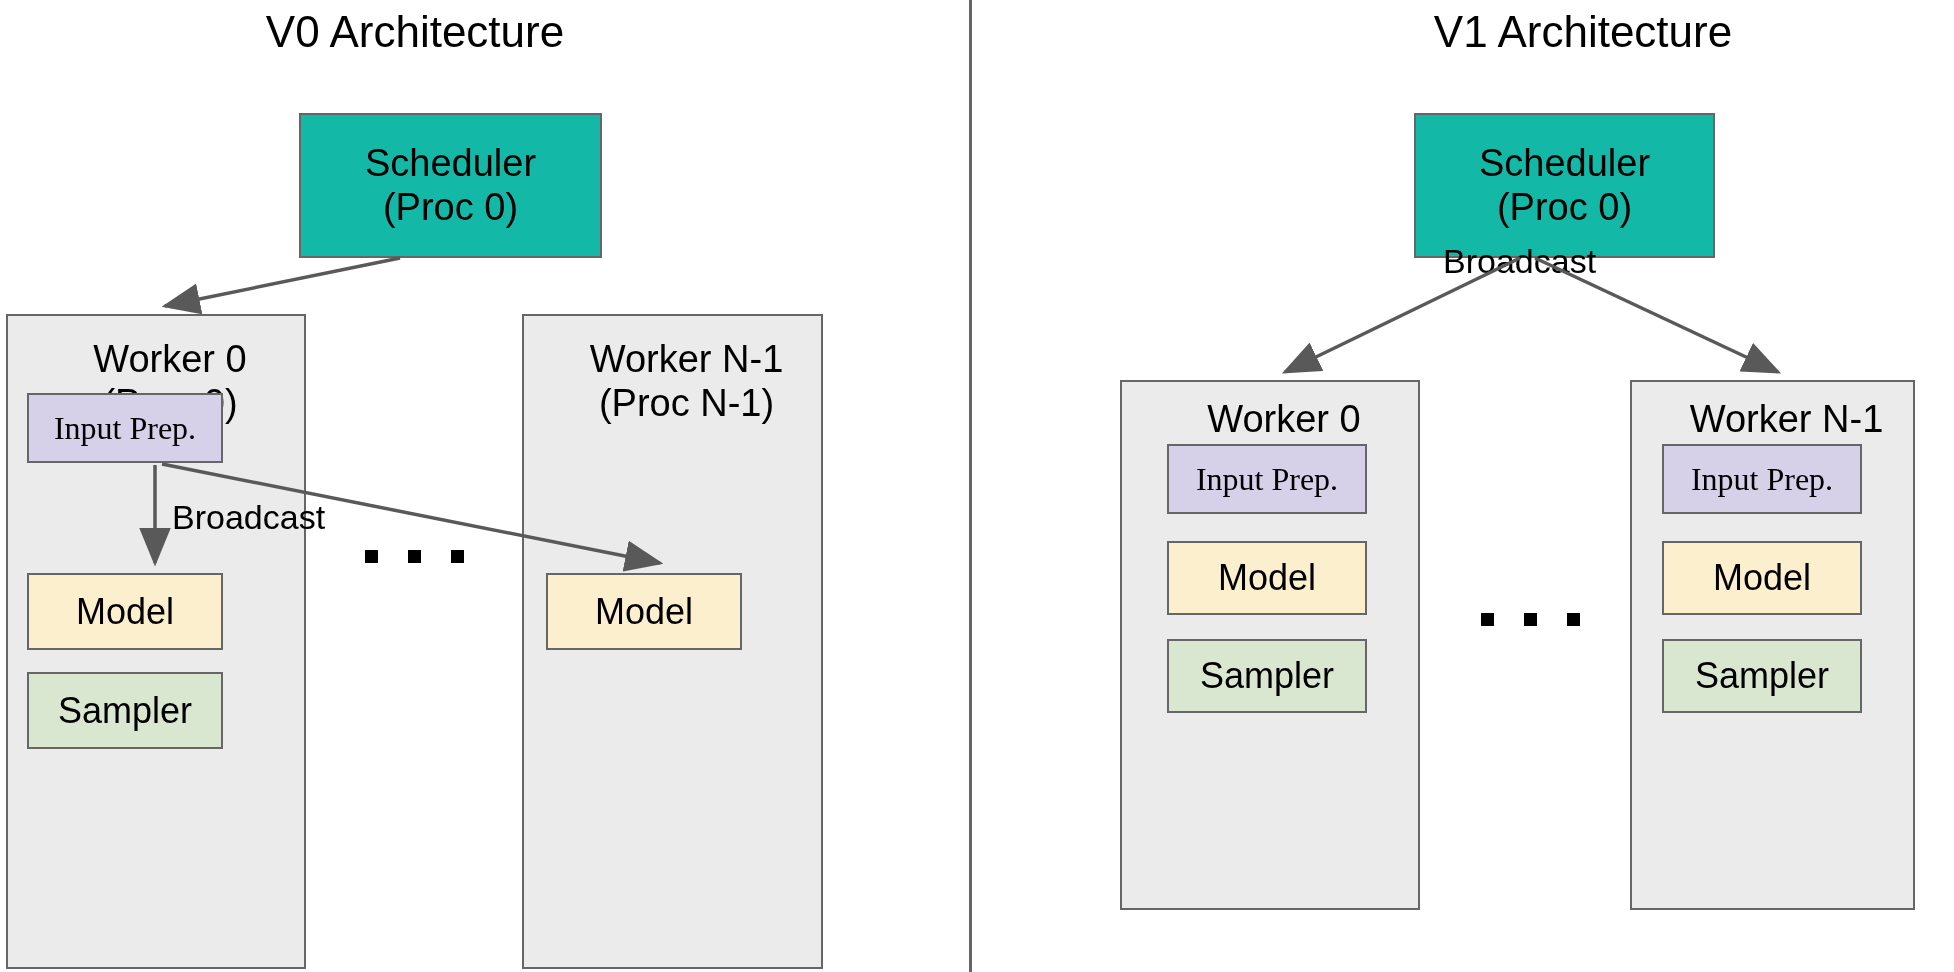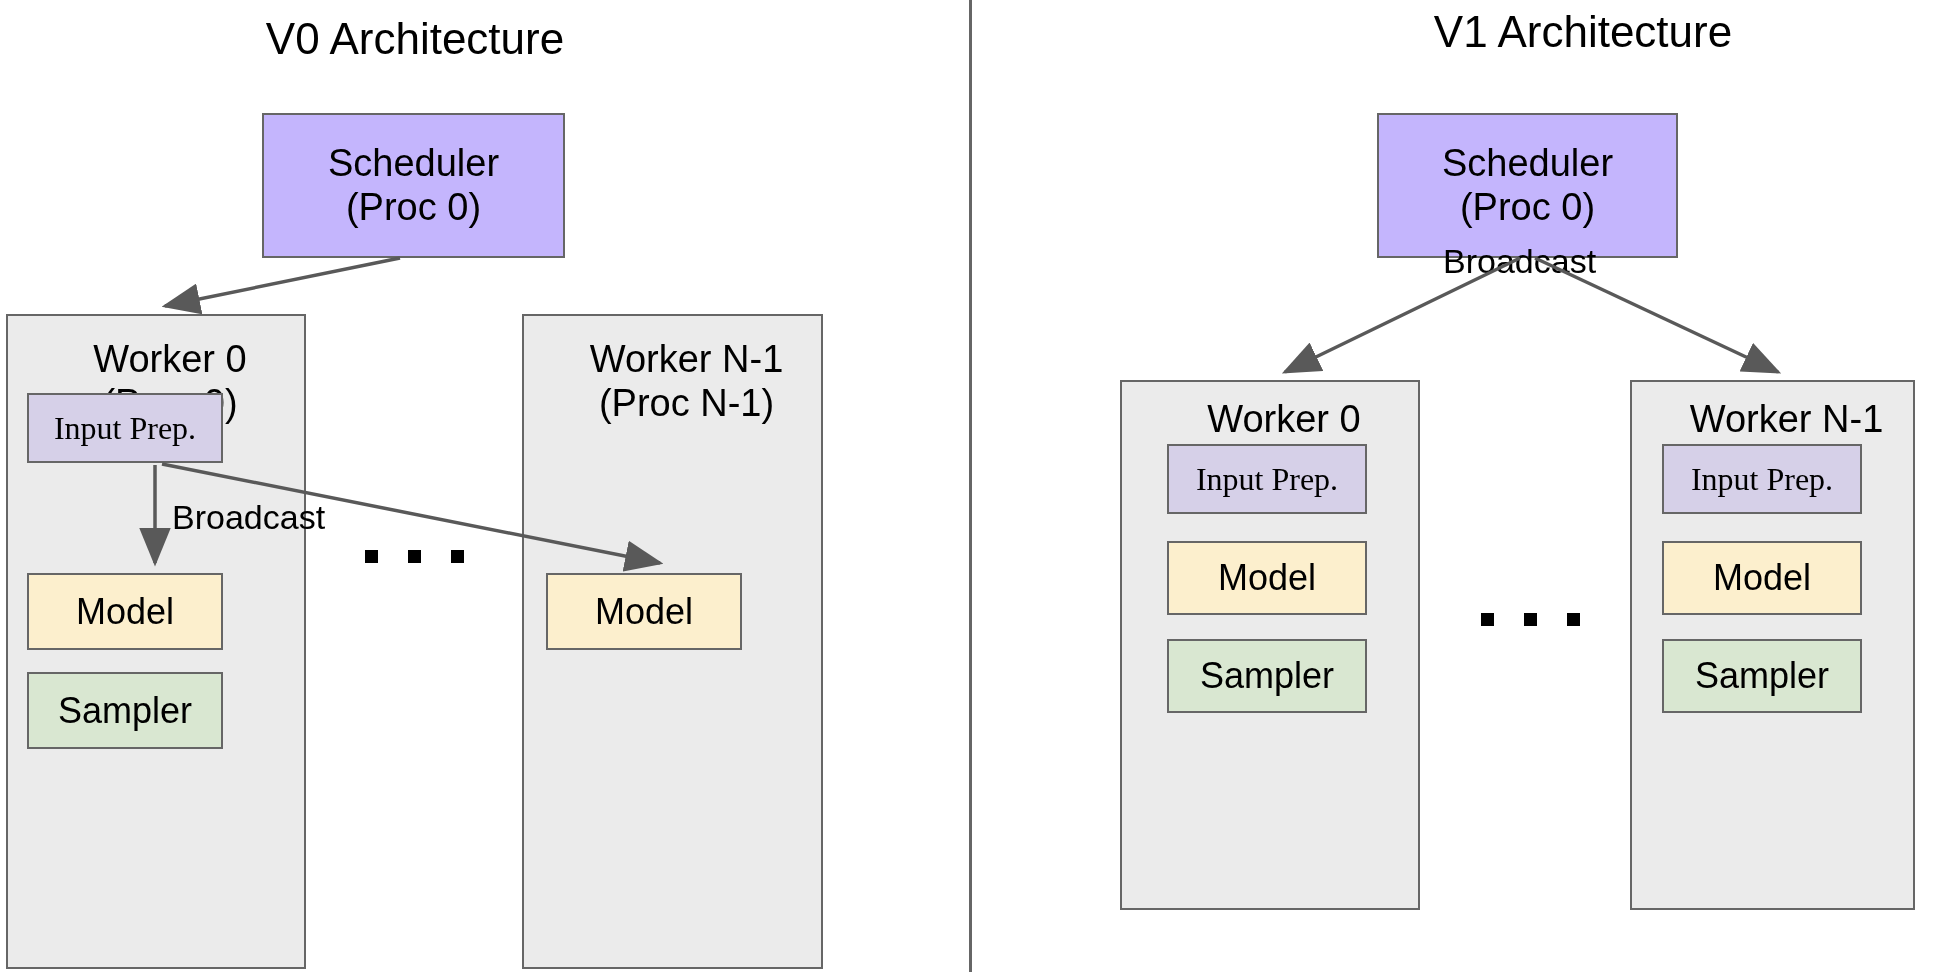"V0 Architecture" div.panel-title { margin-top: 7px -> none }
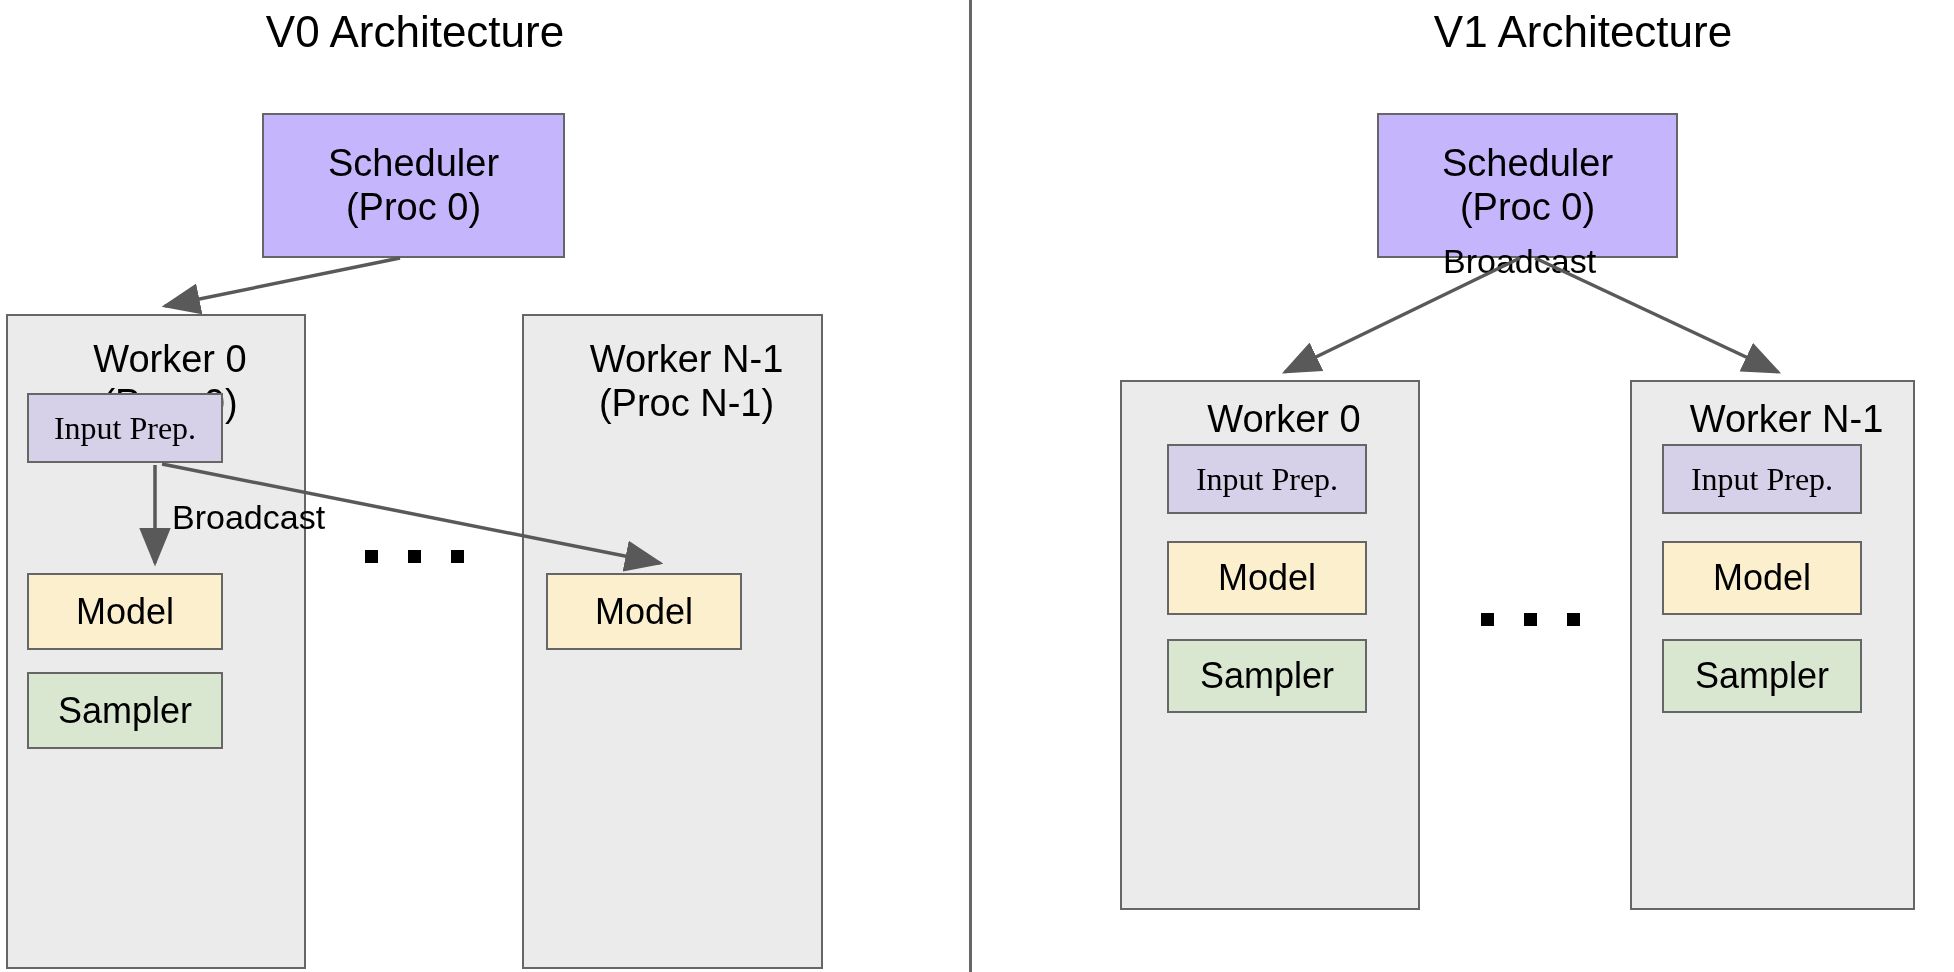"Scheduler" .scheduler-box { background: #c4b5fd -> #14b8a6; margin-left: none -> 37px }
